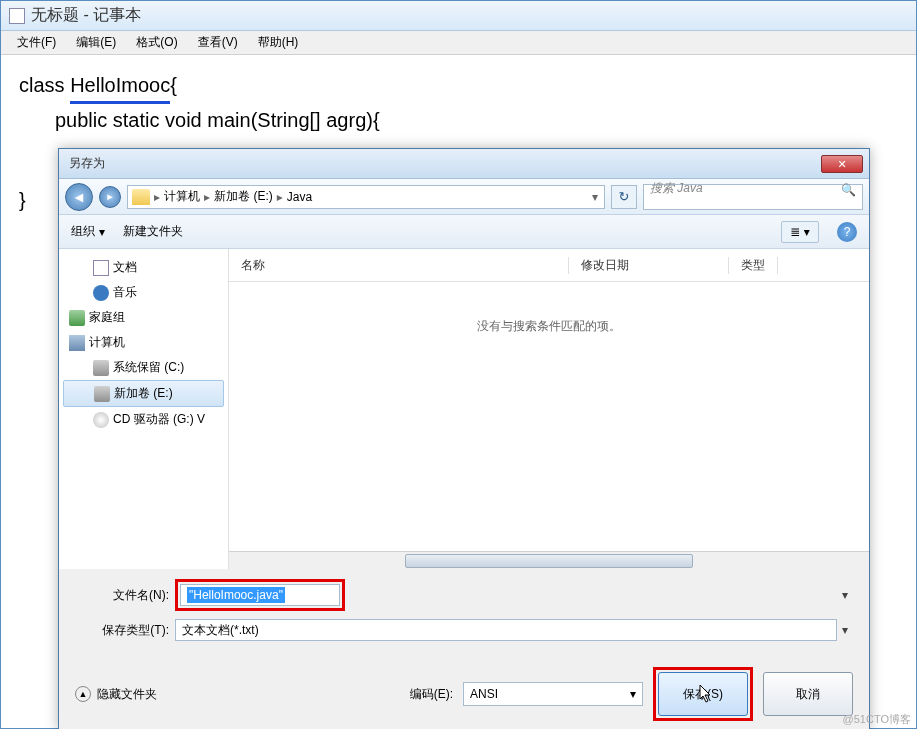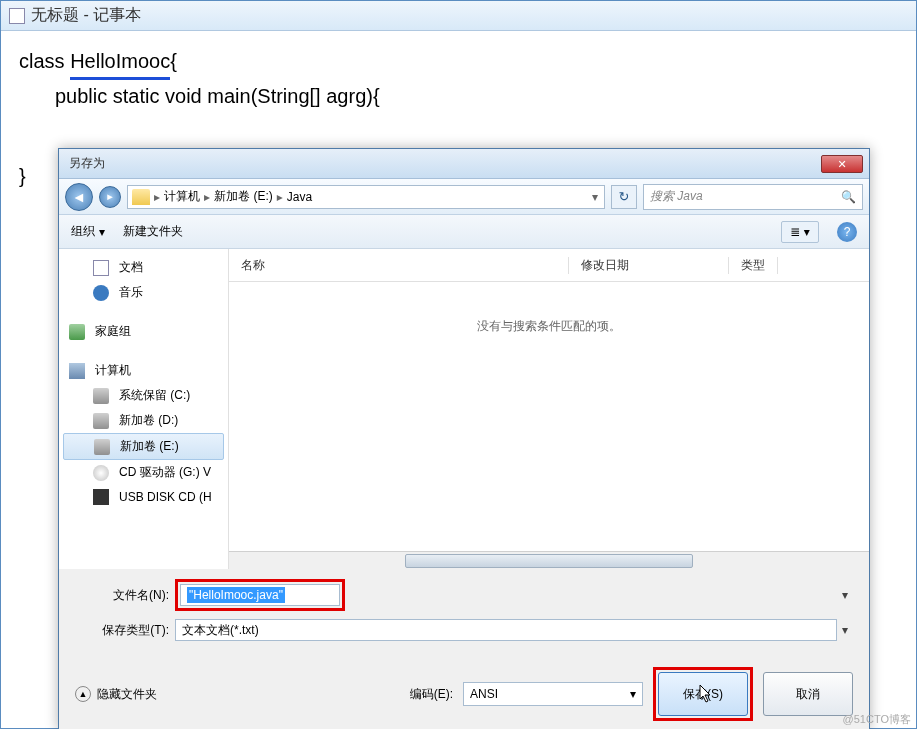"文件(F)" div.notepad-menubar { html: none -> <div> <span>文件(F)</span> <span>编辑(E)</span> <span>格式(O)</span> <span>查看(V)</span> <span>帮助(H)</span> </div> }
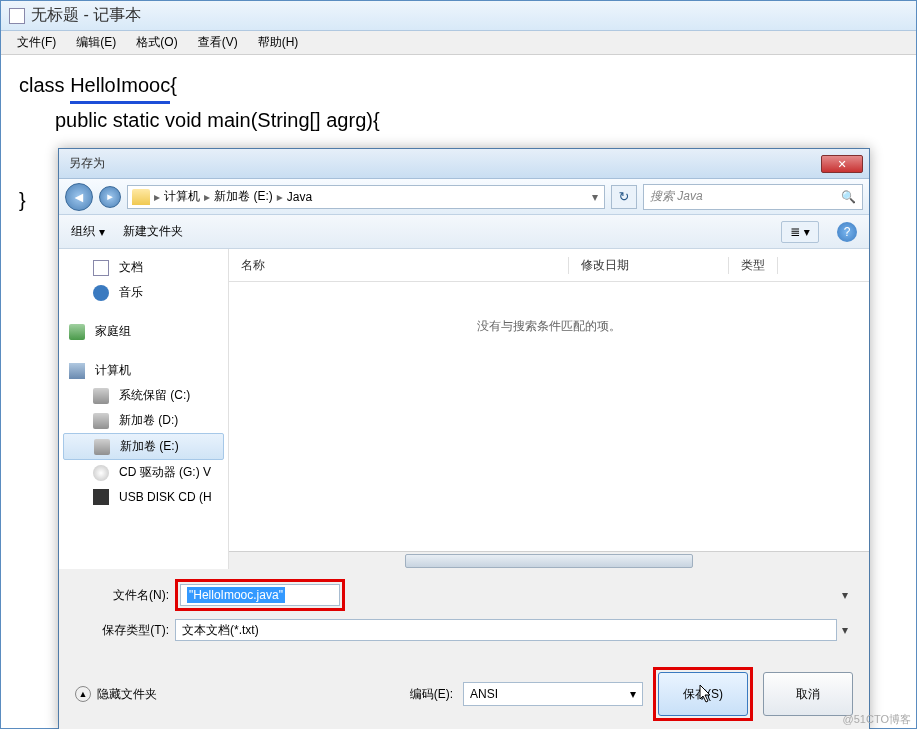"搜索 Java" .nav-search { align-items: center -> flex-end }
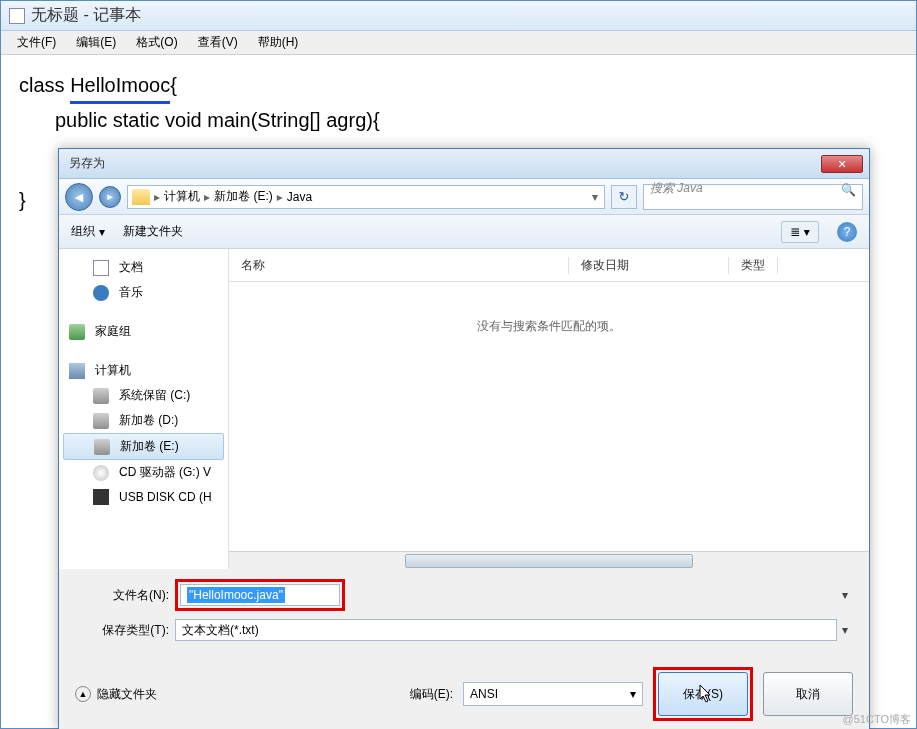"文档" .sidebar-item { gap: 10px -> 4px }
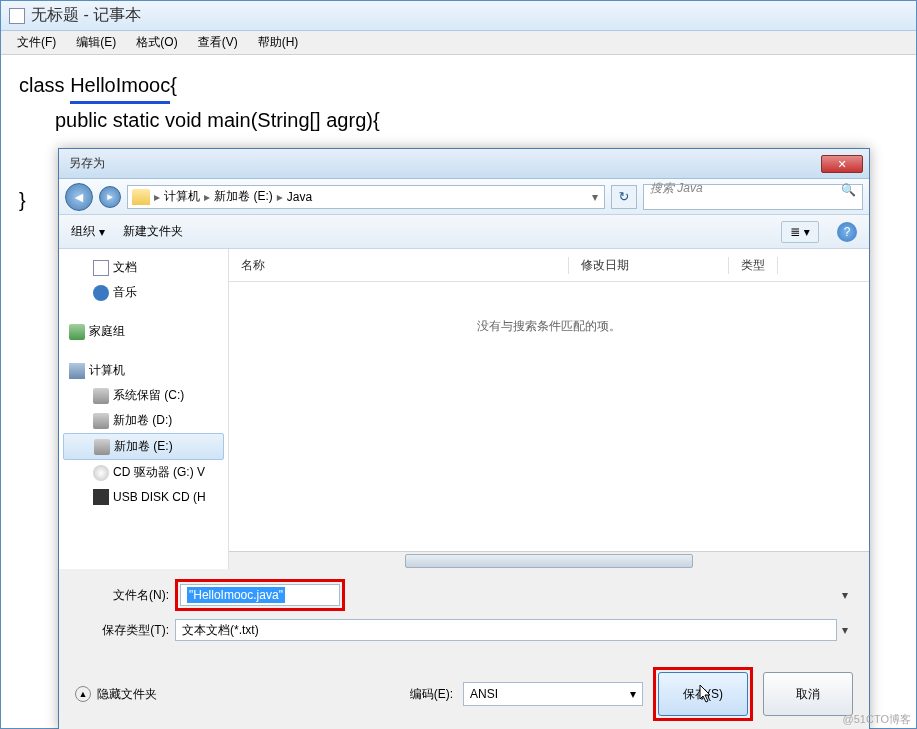"家庭组" .sidebar-item.header { margin-top: 14px -> 0 }
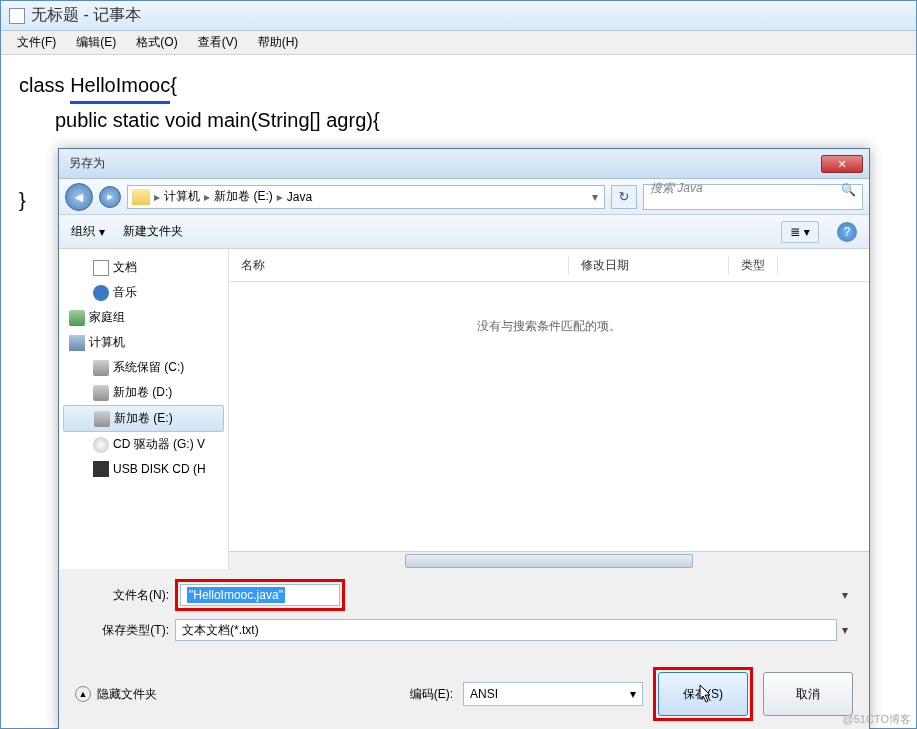"新加卷 (D:)" div.sidebar-item { html: <div> <span></span> <span>新加卷 (D:)</span> </div> -> none }
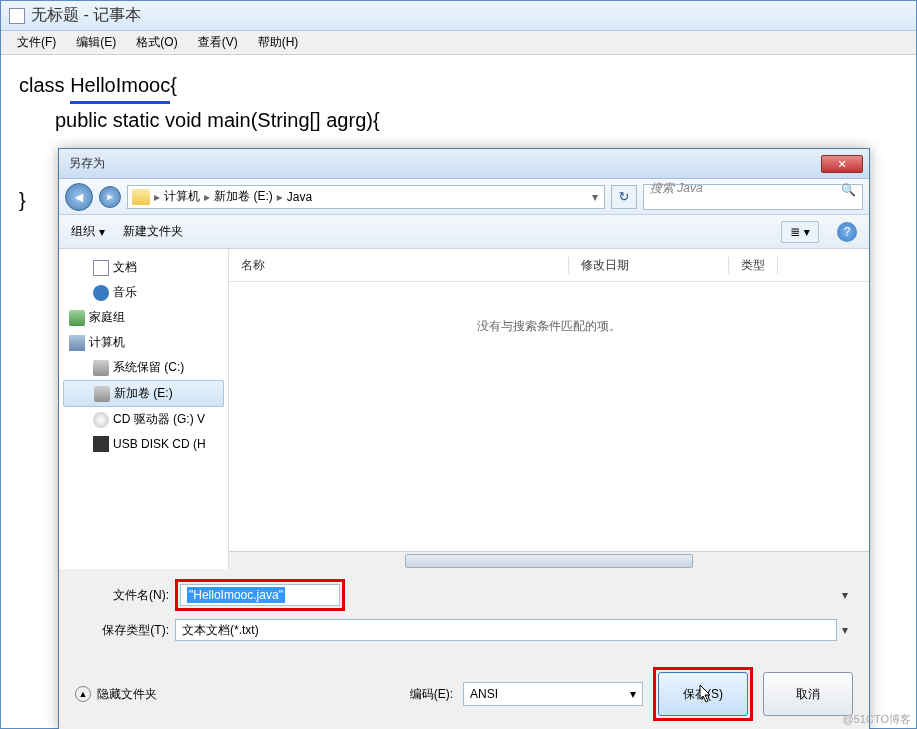"USB DISK CD (H" div.sidebar-item { html: <div> <span></span> <span>USB DISK CD (H</span> </div> -> none }
